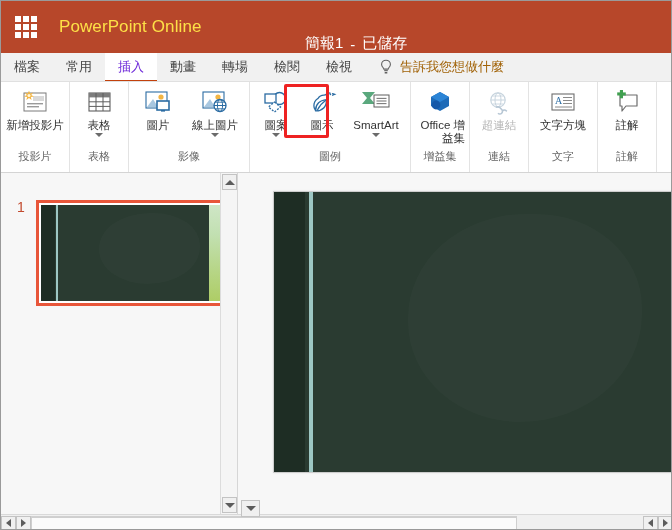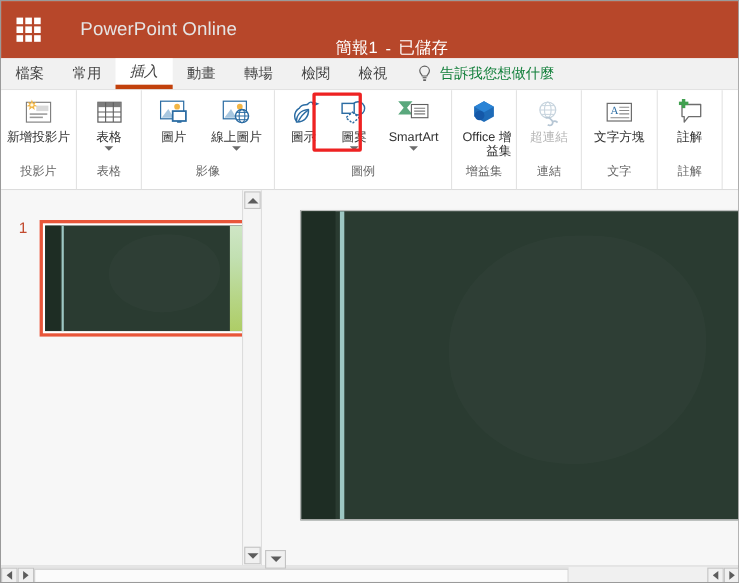"PowerPoint Online" .app-title { color: #e5e5e5 -> #fde047; margin-left: 36px -> 22px }
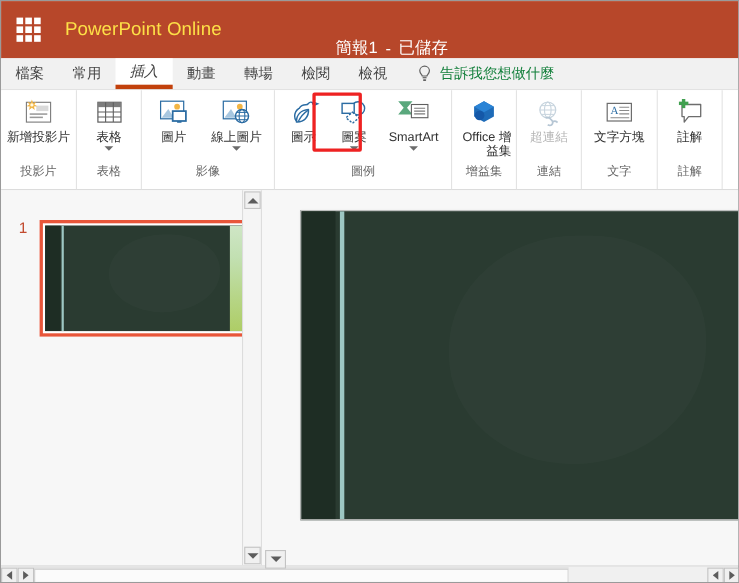"插入" .tab.active { border-bottom: 4px solid #c2410c -> 1px solid #c2410c; color: #404040 -> #6d28d9; font-style: italic -> none }
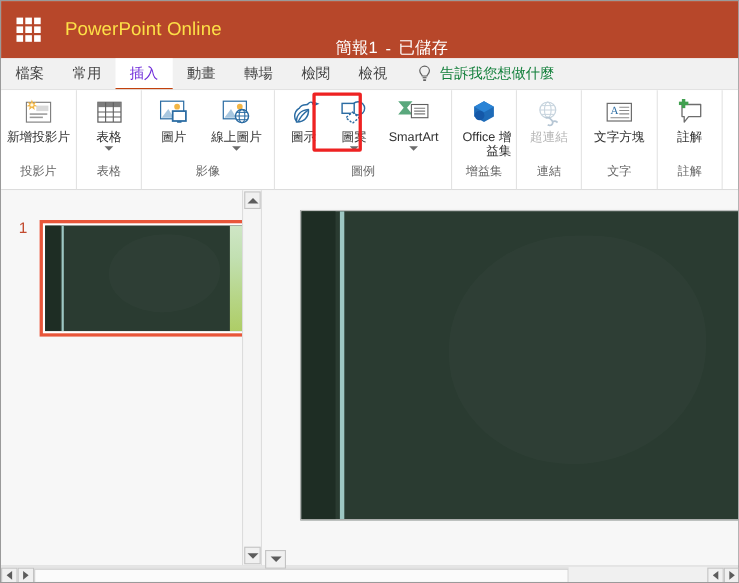"告訴我您想做什麼" .tellme { color: #15803d -> #a16207 }
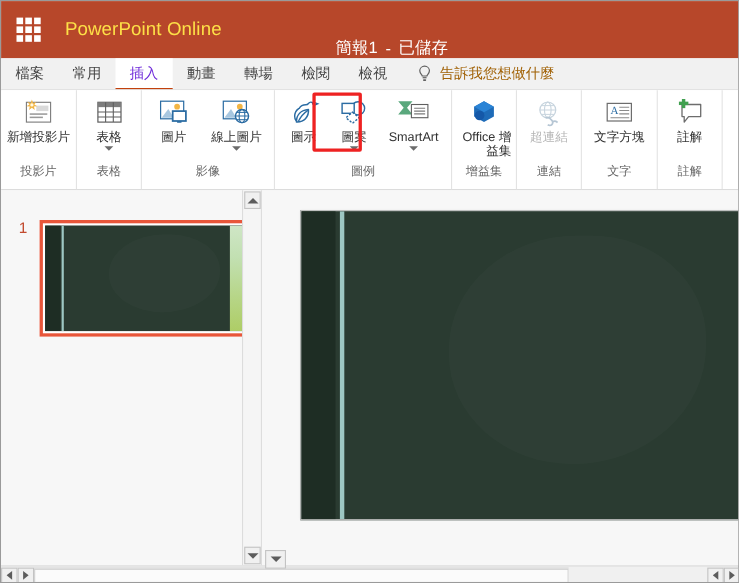"圖示" div.rbtn { order: before "圖案" -> after "圖案" }
